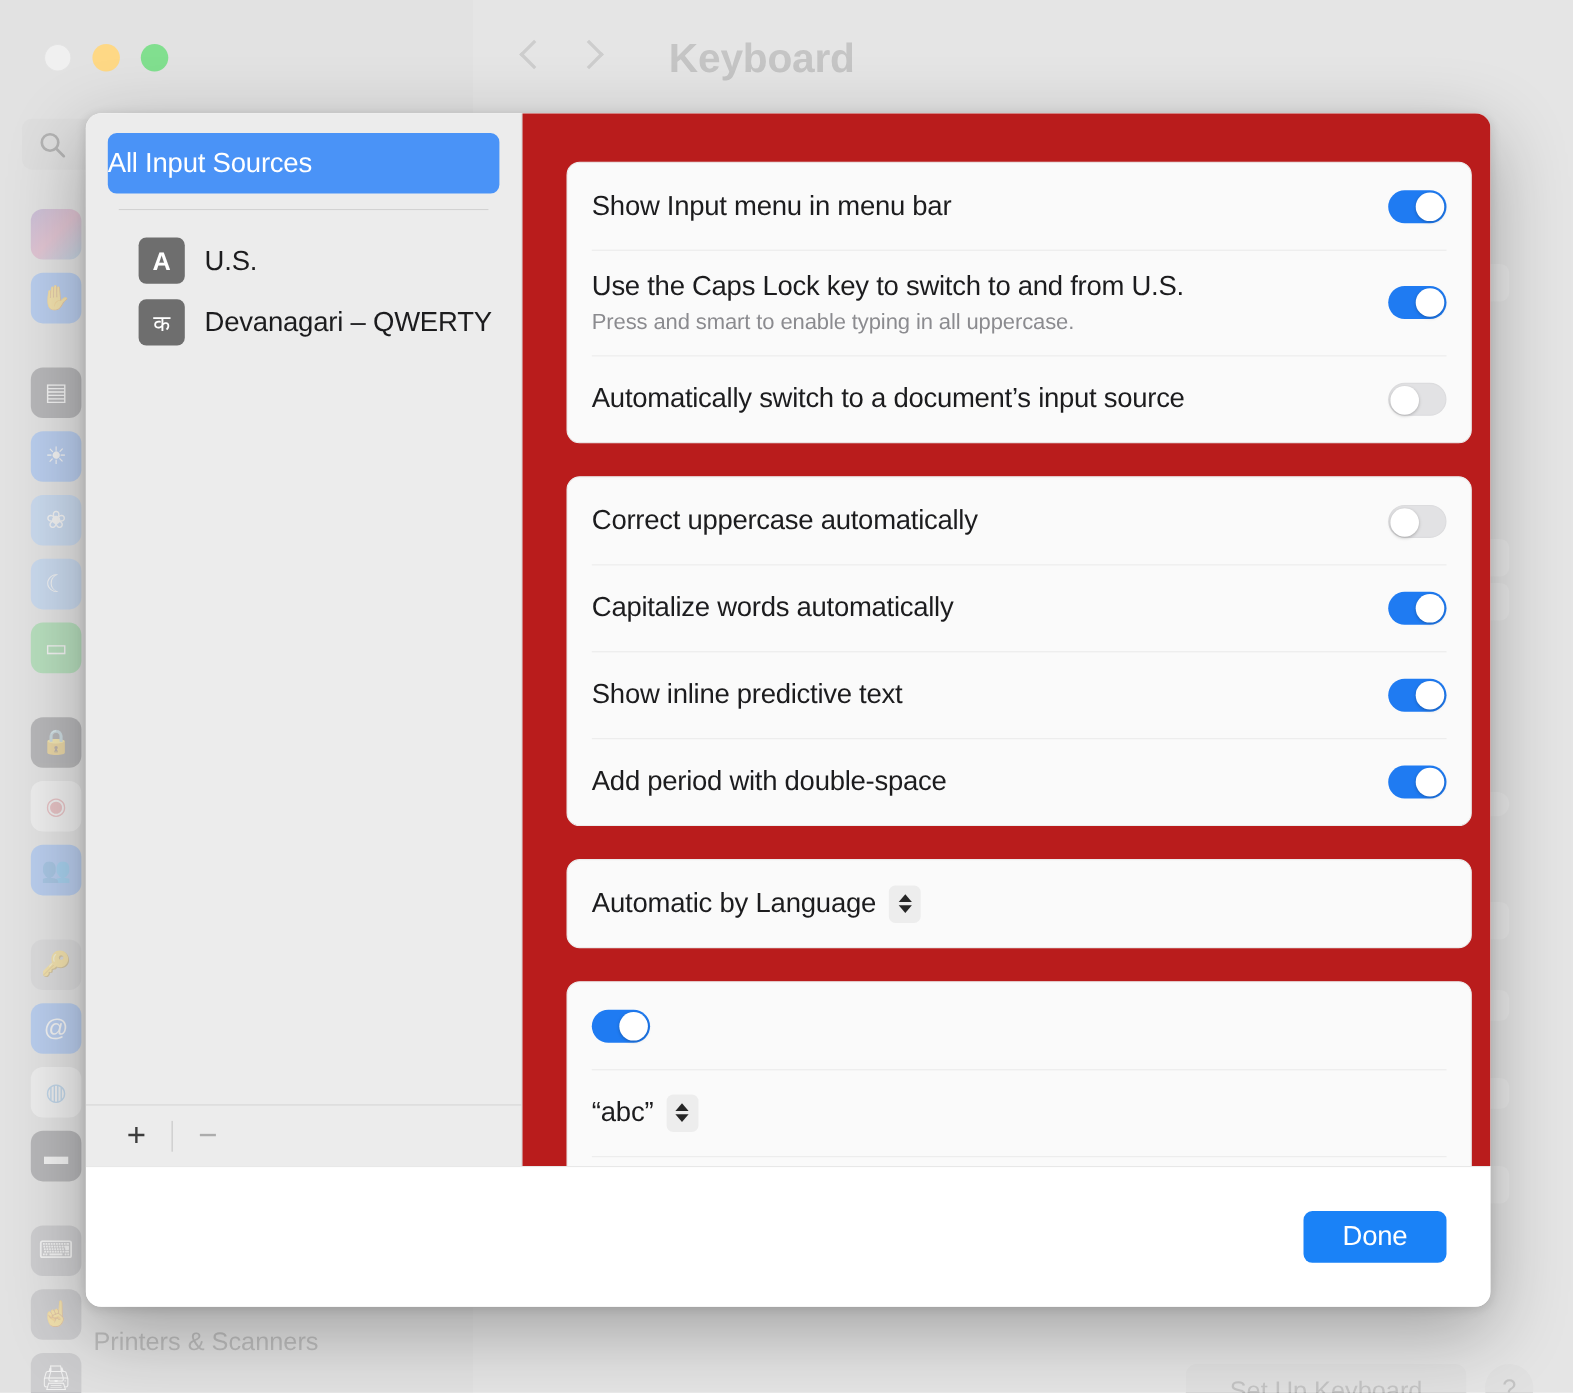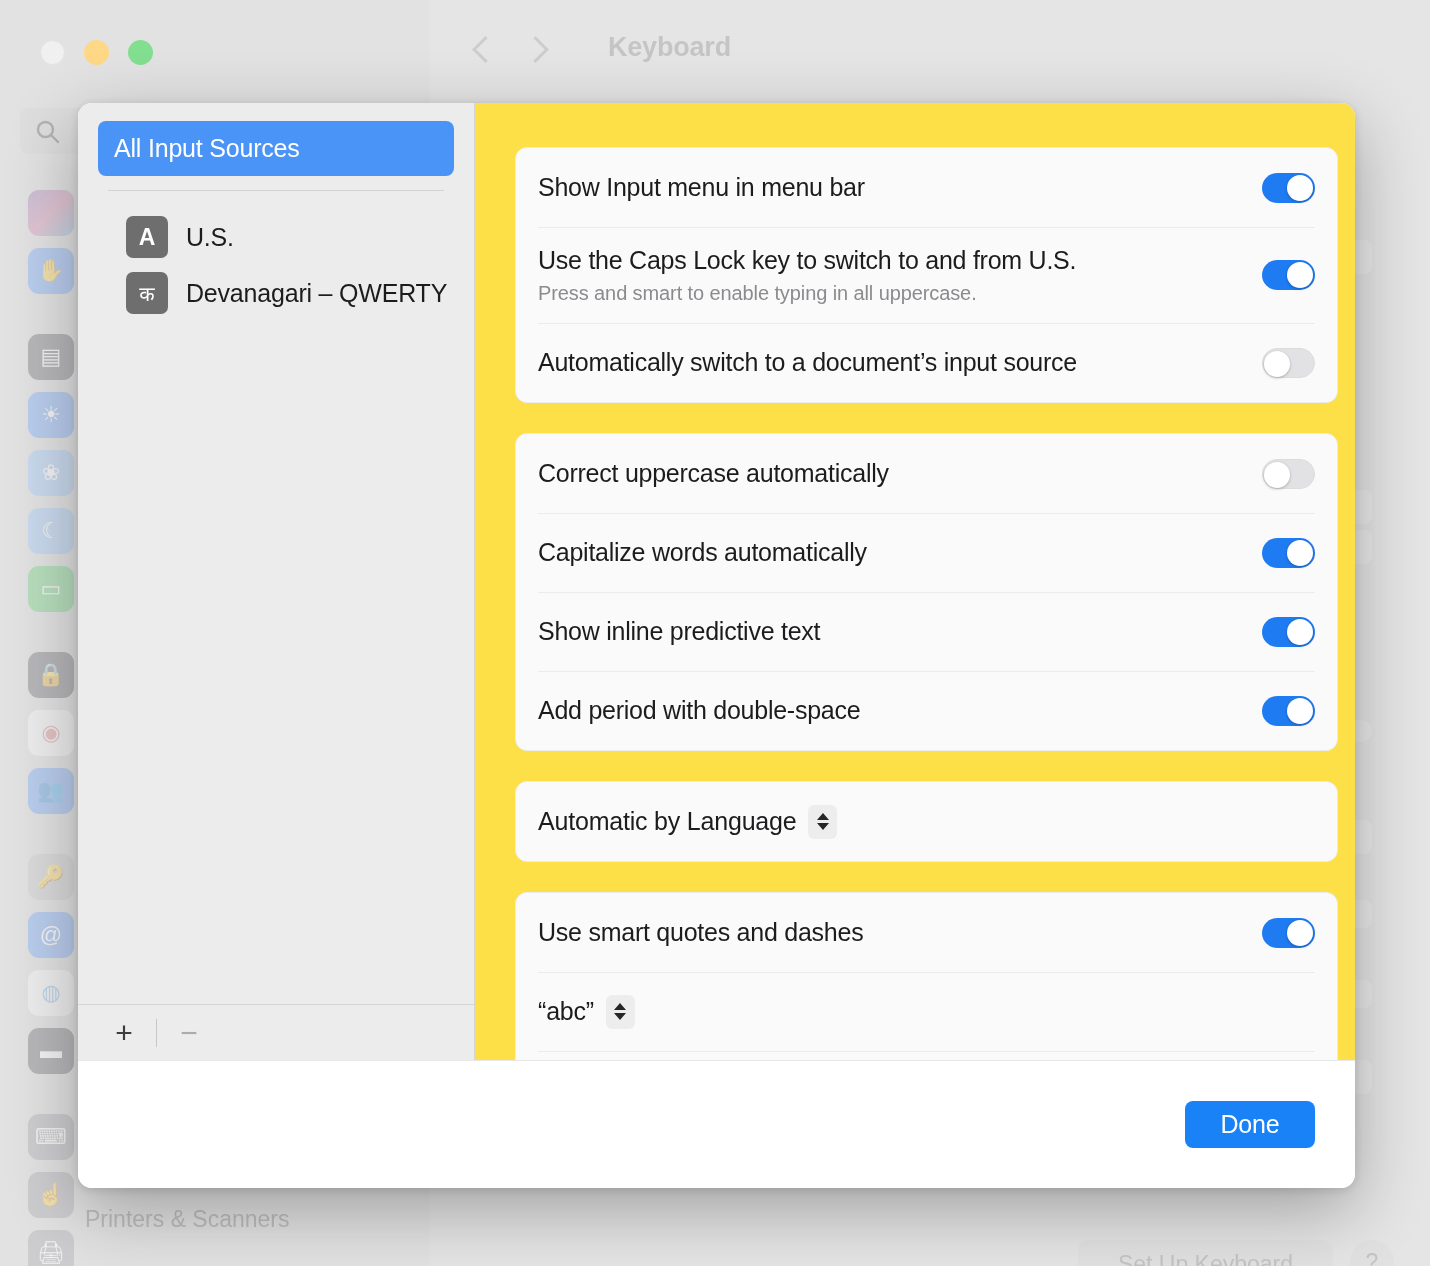"Keyboard" .bg-title { font-size: 27px -> 37px }
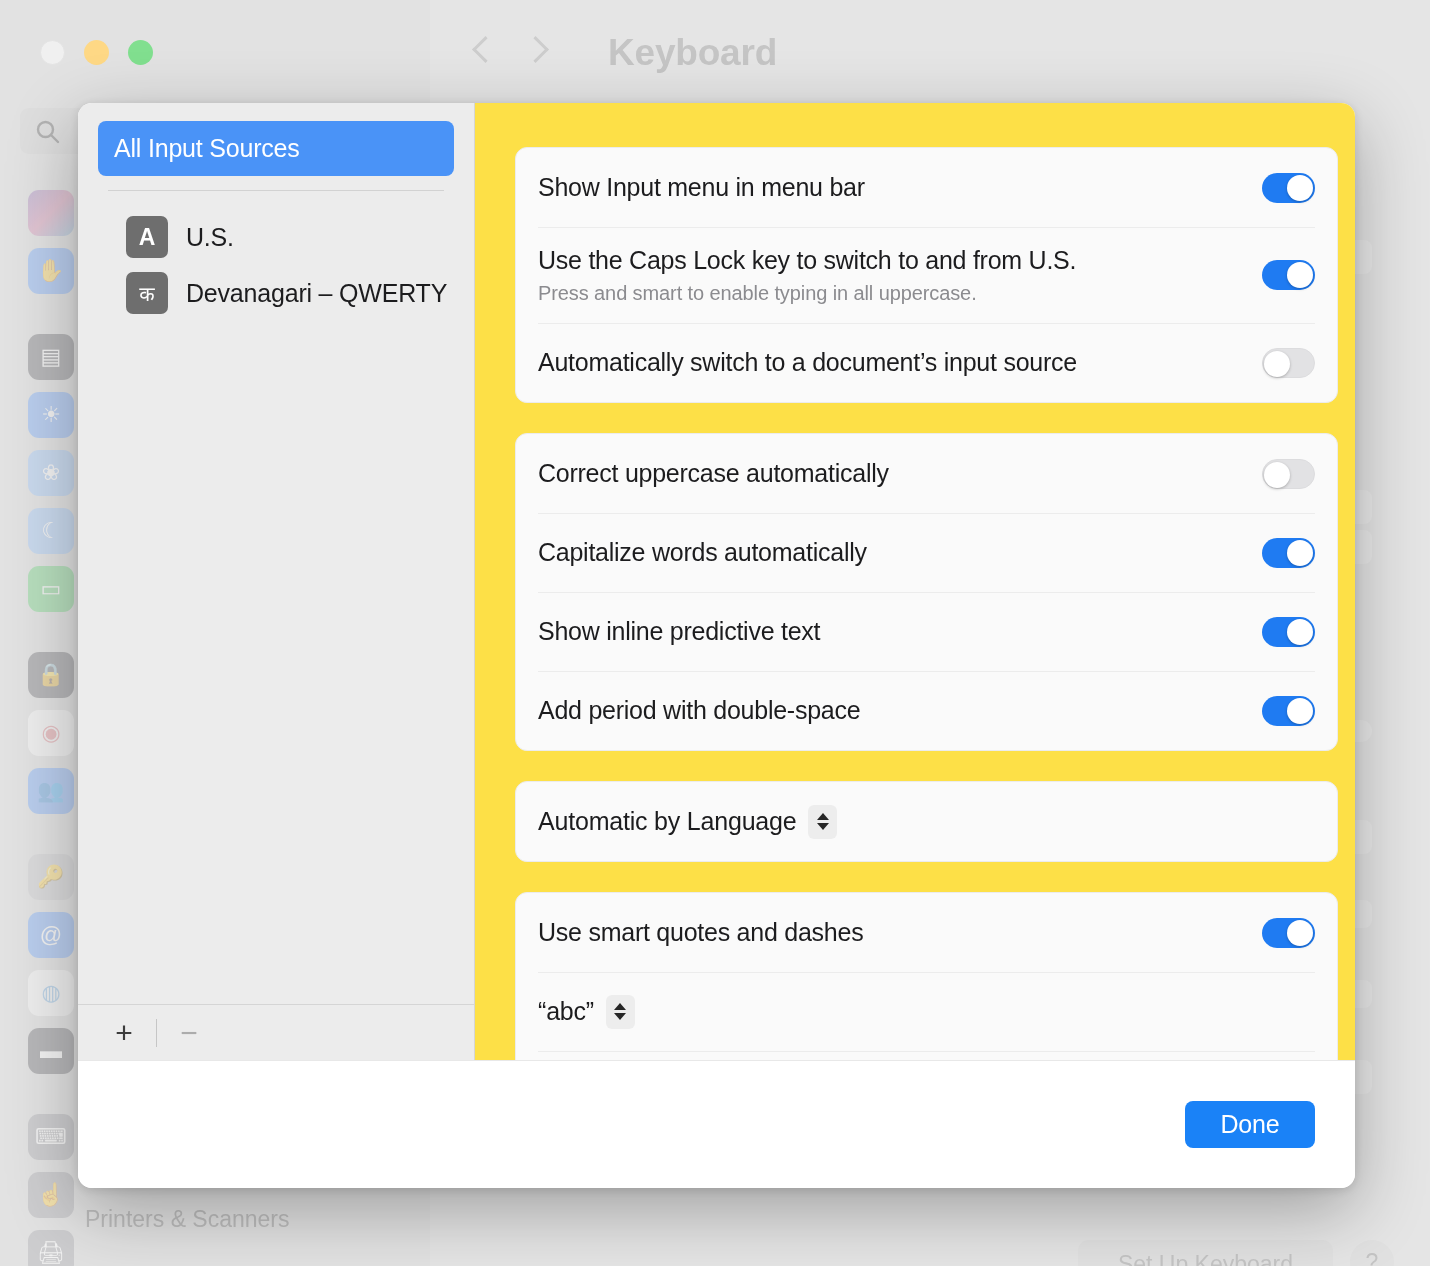"All Input Sources" .src-all { padding-left: 16px -> none }
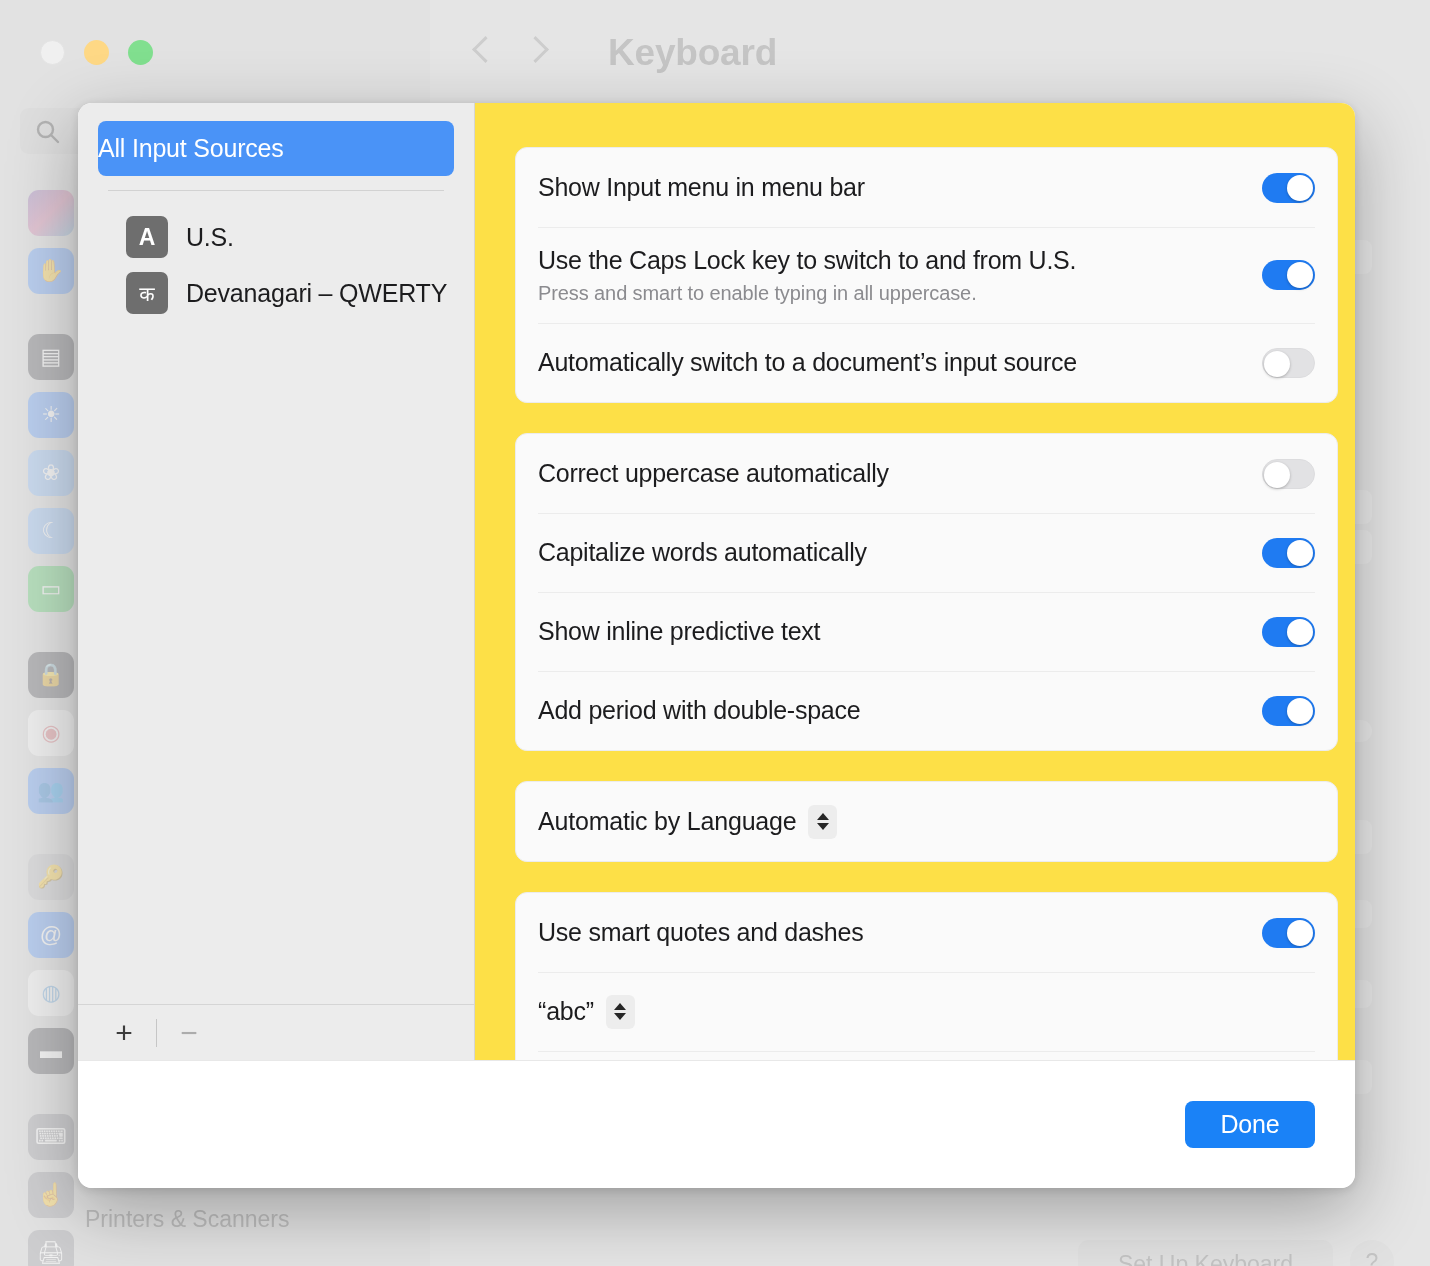"Show Input menu in menu" .sheet-content { background: #fde047 -> #b91c1c }
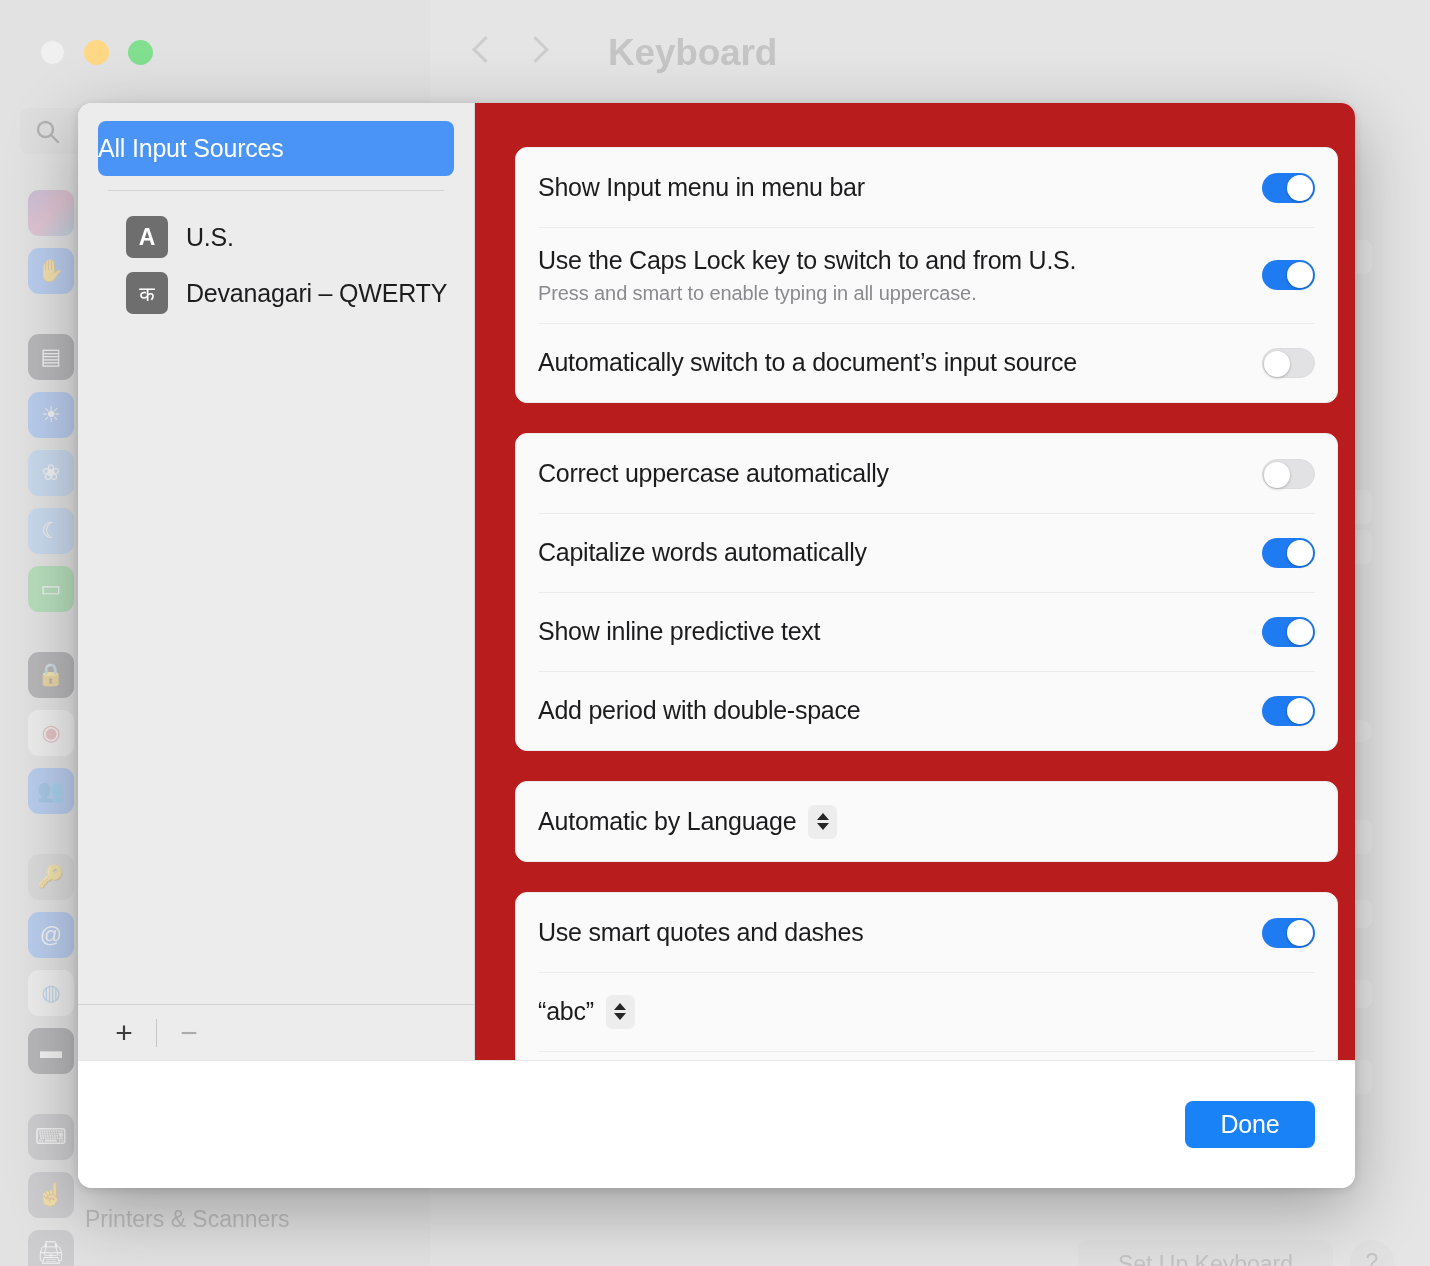"Use smart quotes and dashes" div.row-text { html: <div> <div>Use smart quotes and dashes</div> </div> -> none }
